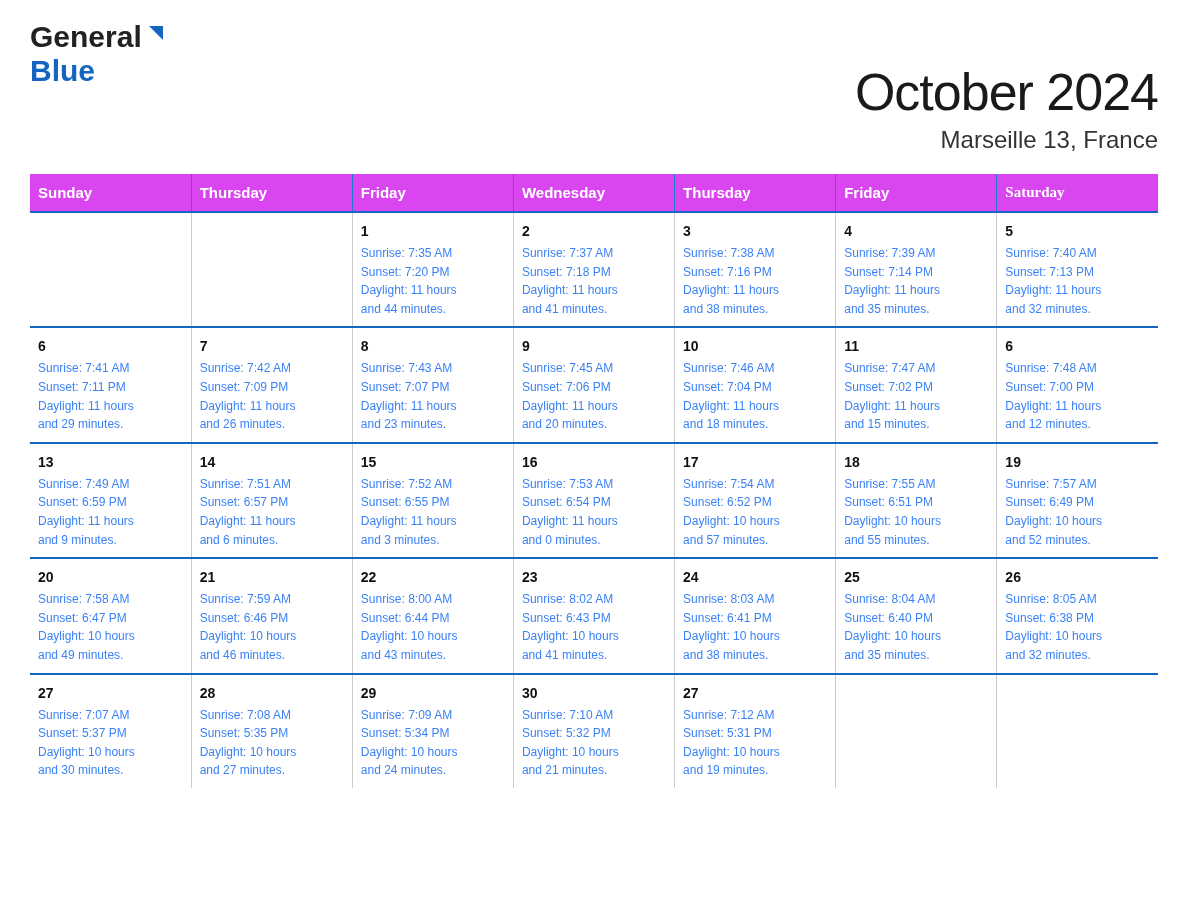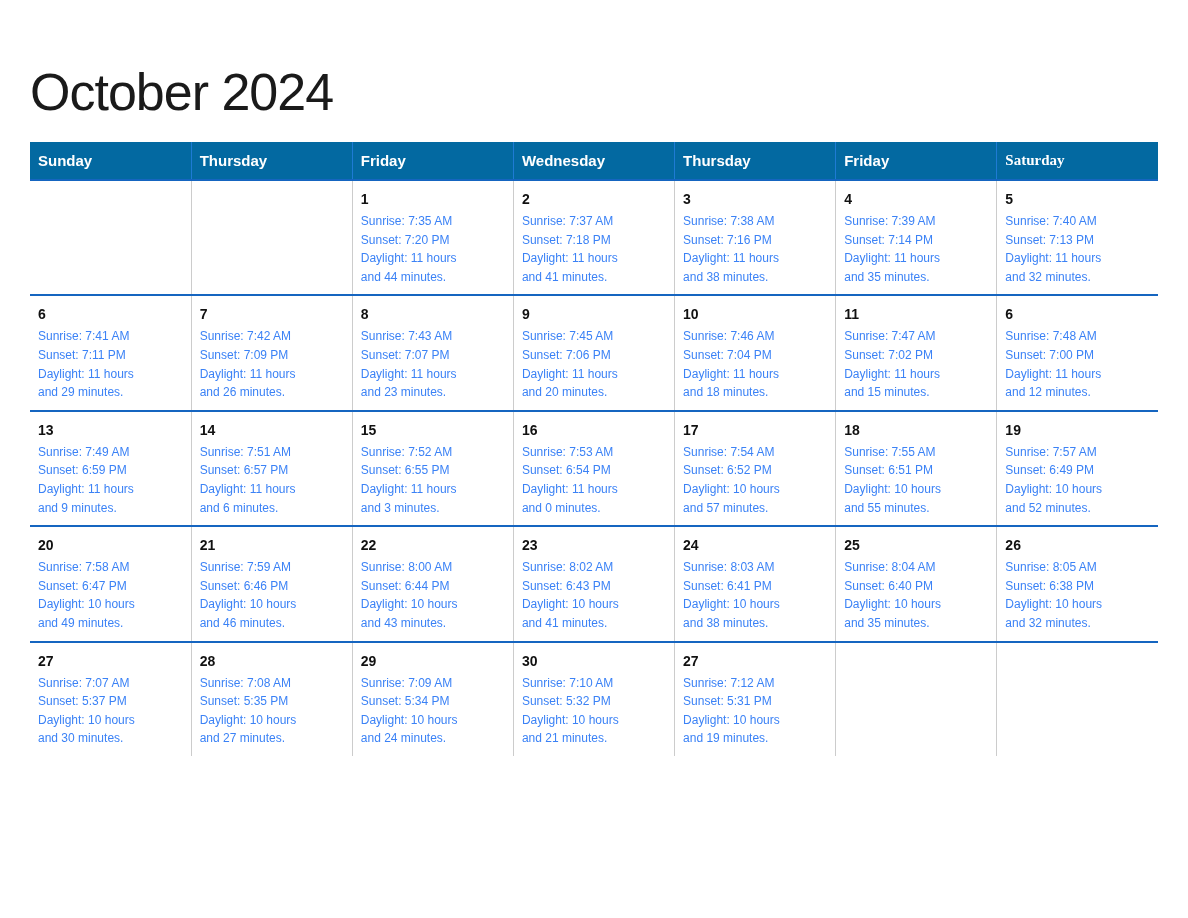"General" div.logo { html: none -> <div> <div> <span>General</span> <span> <svg> <polygon></polygon> </svg> </span> </div> <div> <span>Blue</span> </div> </div> }
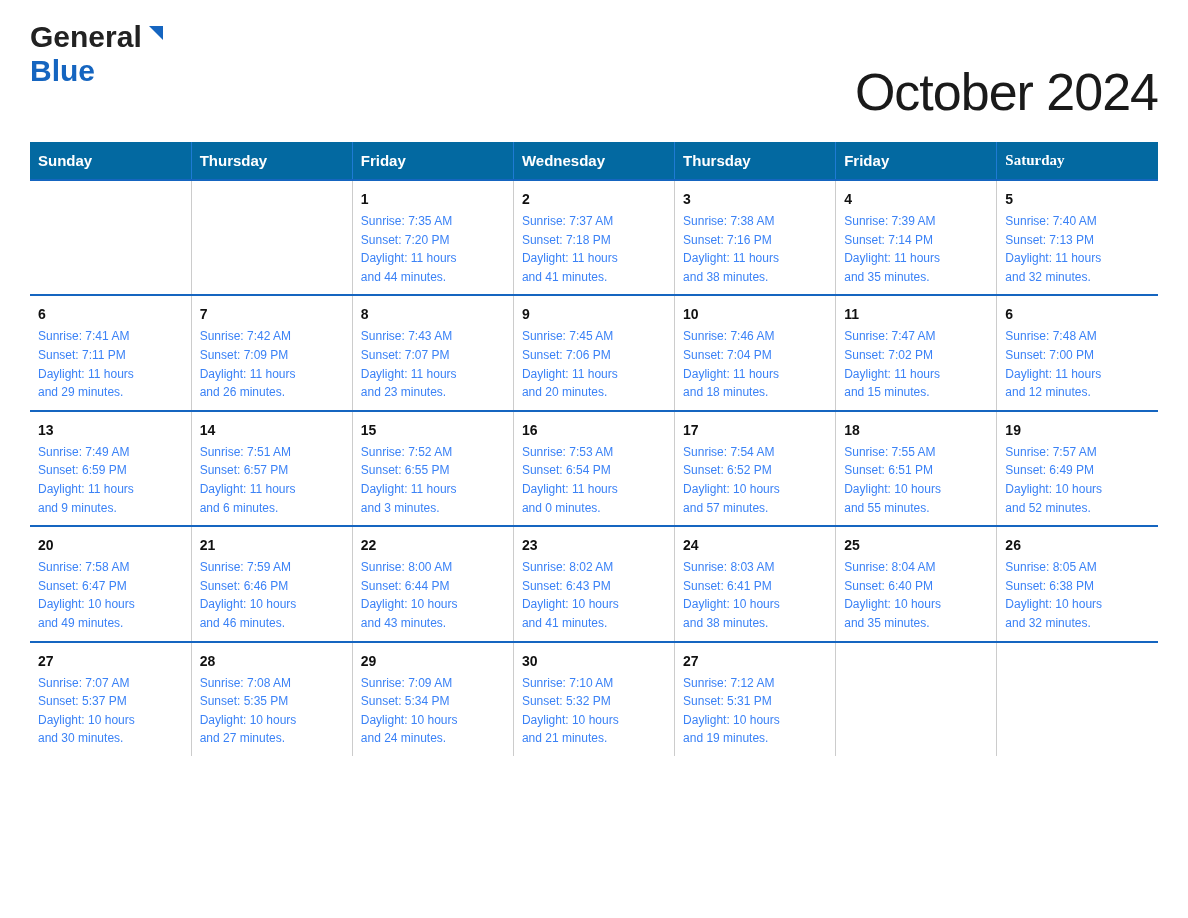"Marseille 13, France" div.location { html: none -> <div>Marseille 13, France</div> }
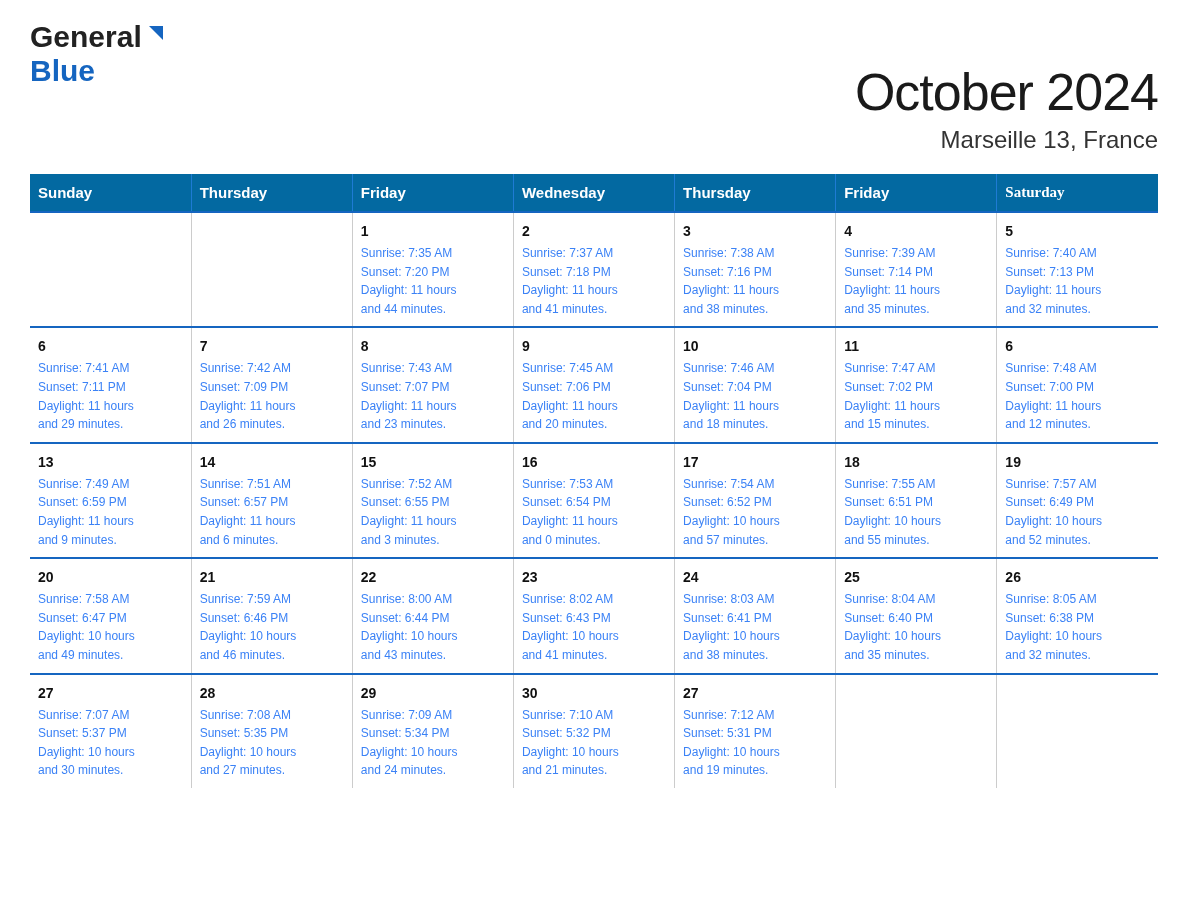"Sunday" thead tr th { background-color: #0369a1 -> #d946ef }
